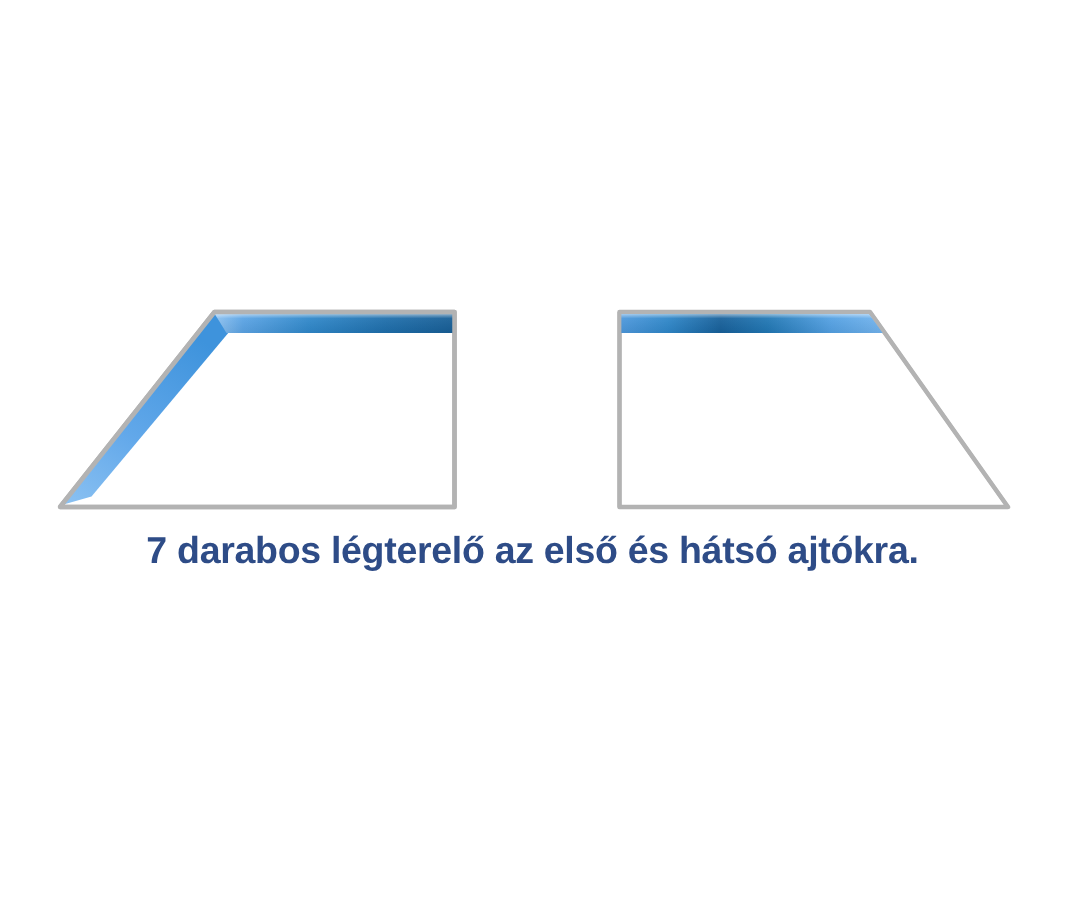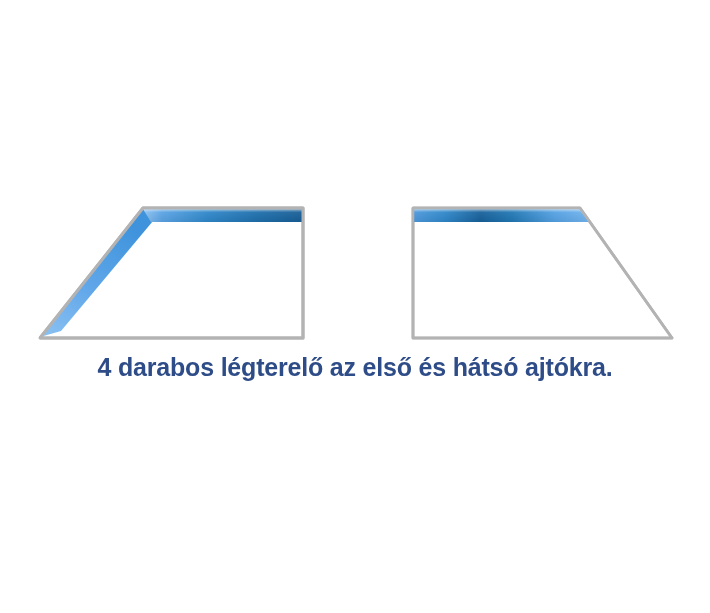"4 darabos légterelő az első" div { text: 4 -> 7 }
